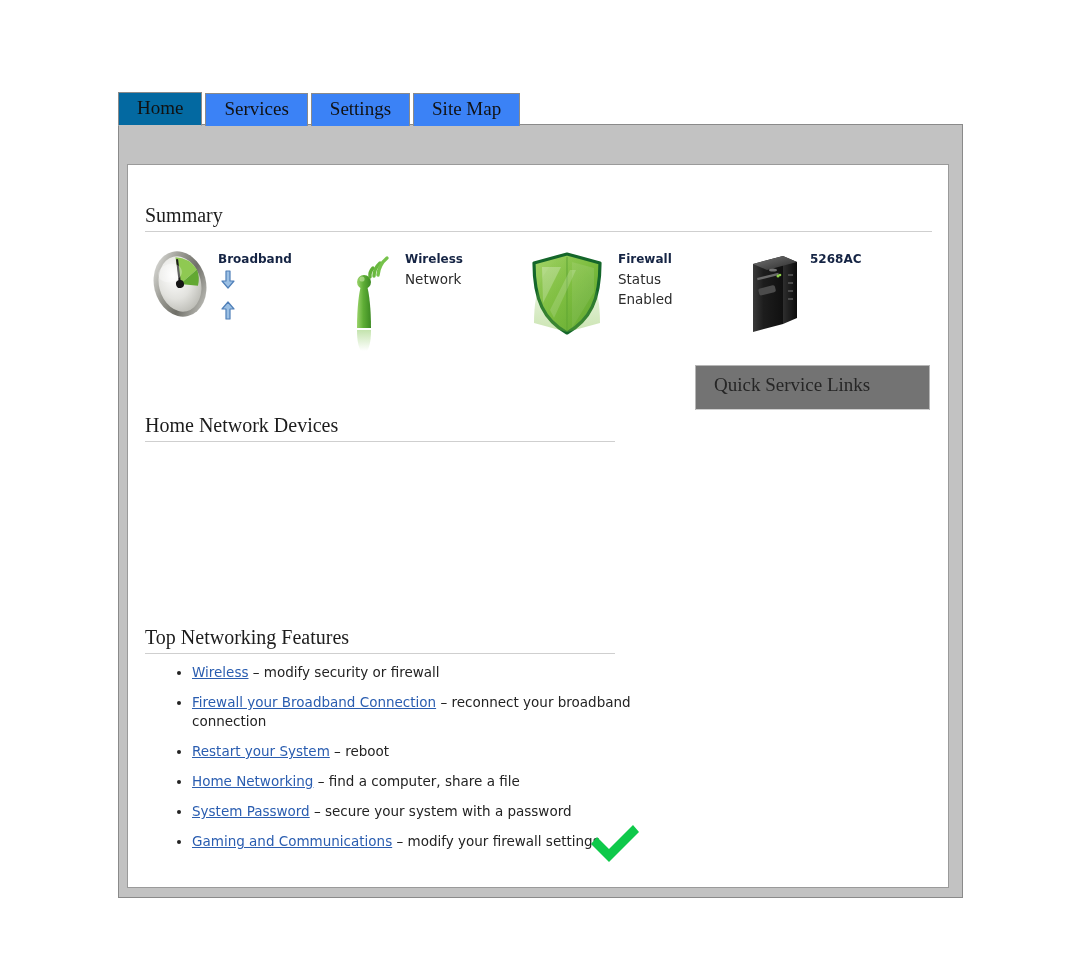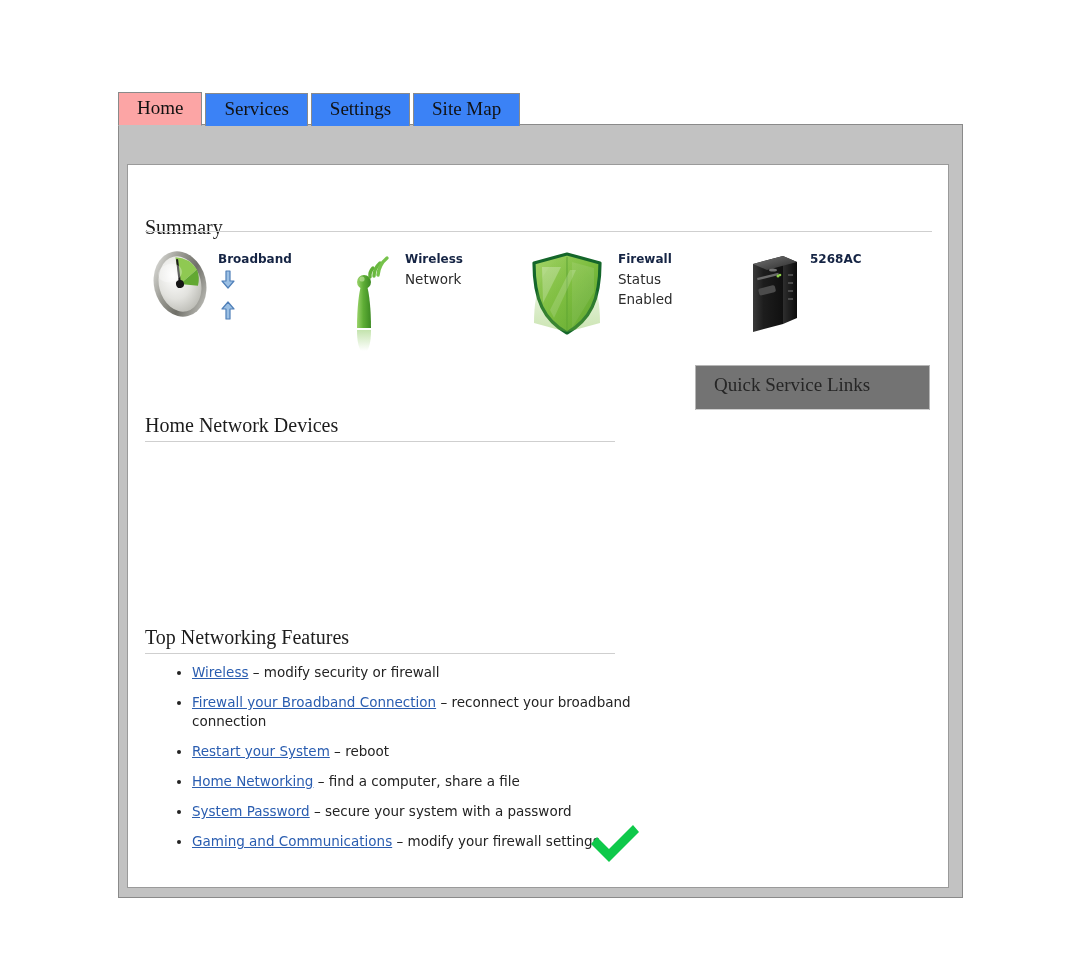"Home" .tab.active { background: #fca5a5 -> #0369a1 }
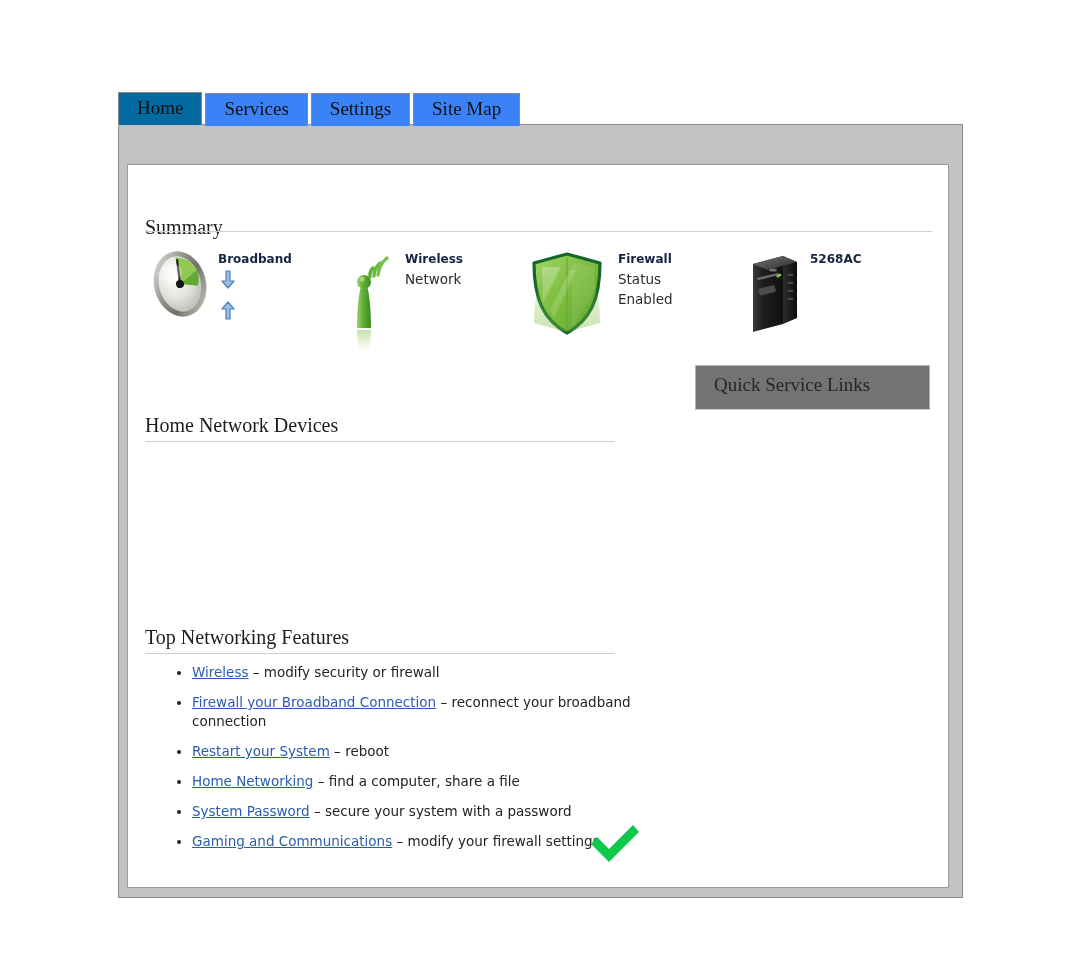"Summary" #summary-head { top: 216px -> 204px }
